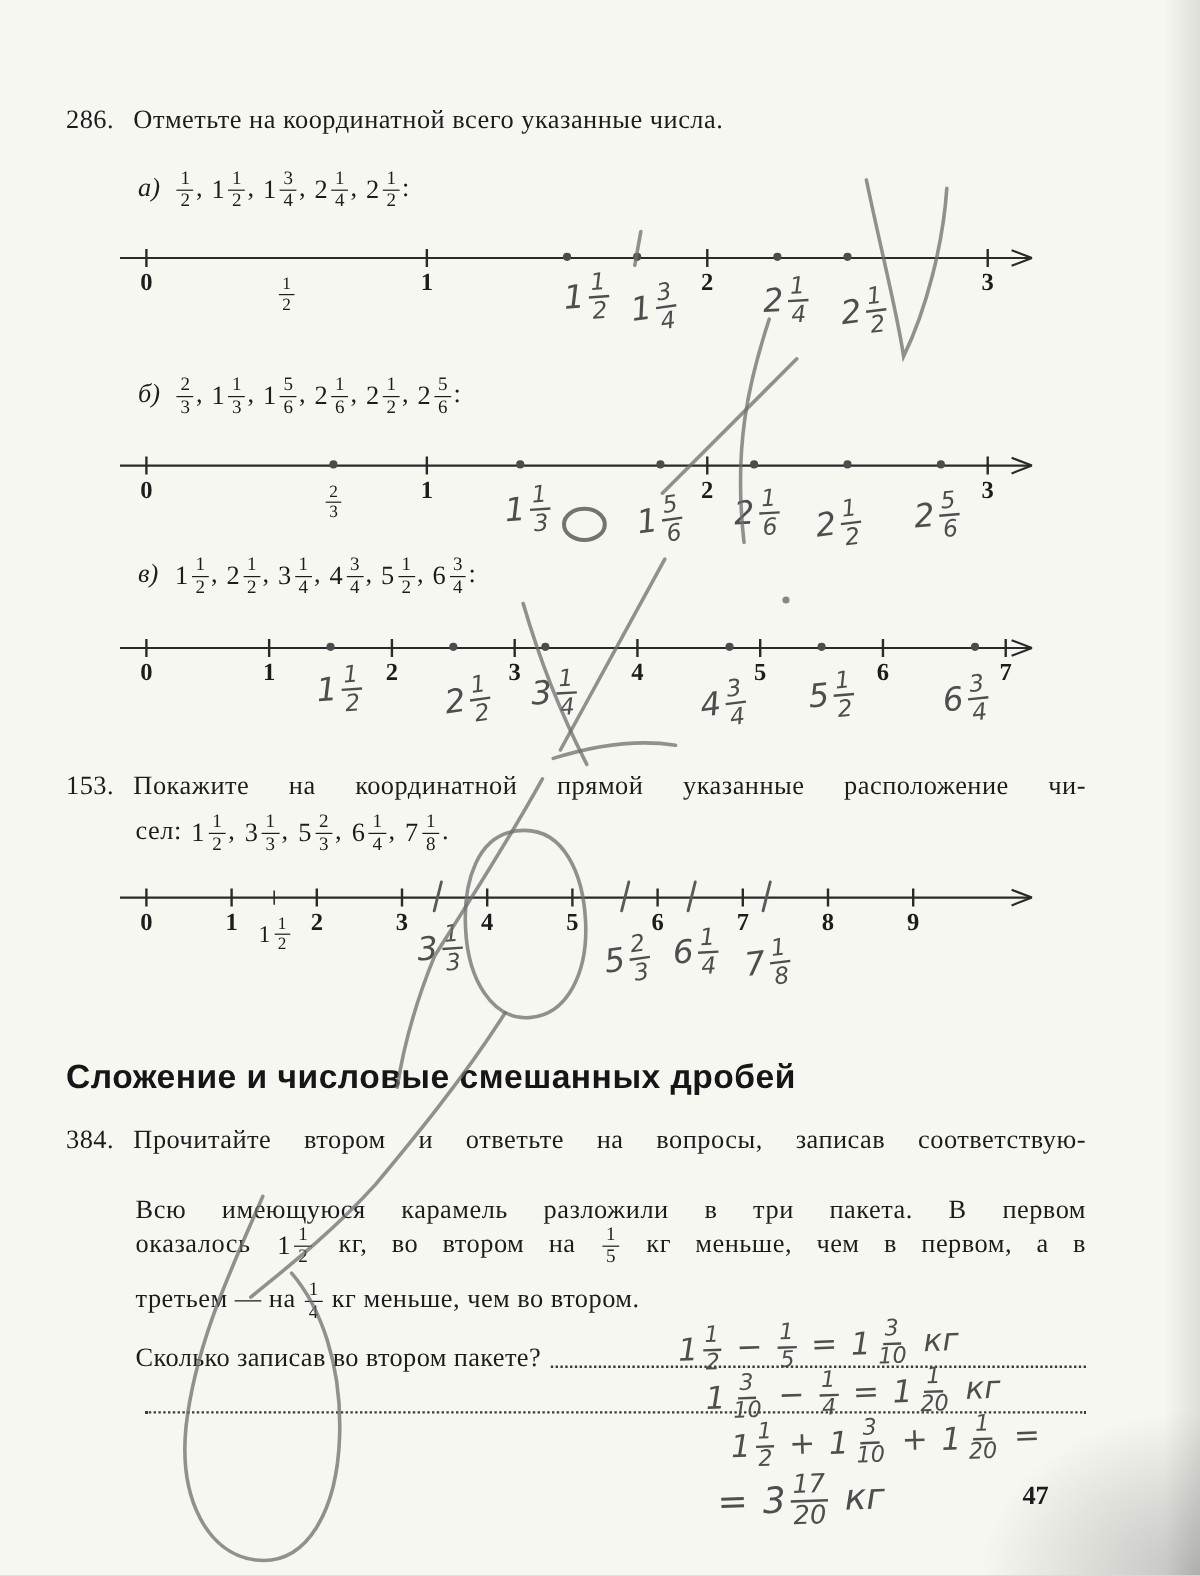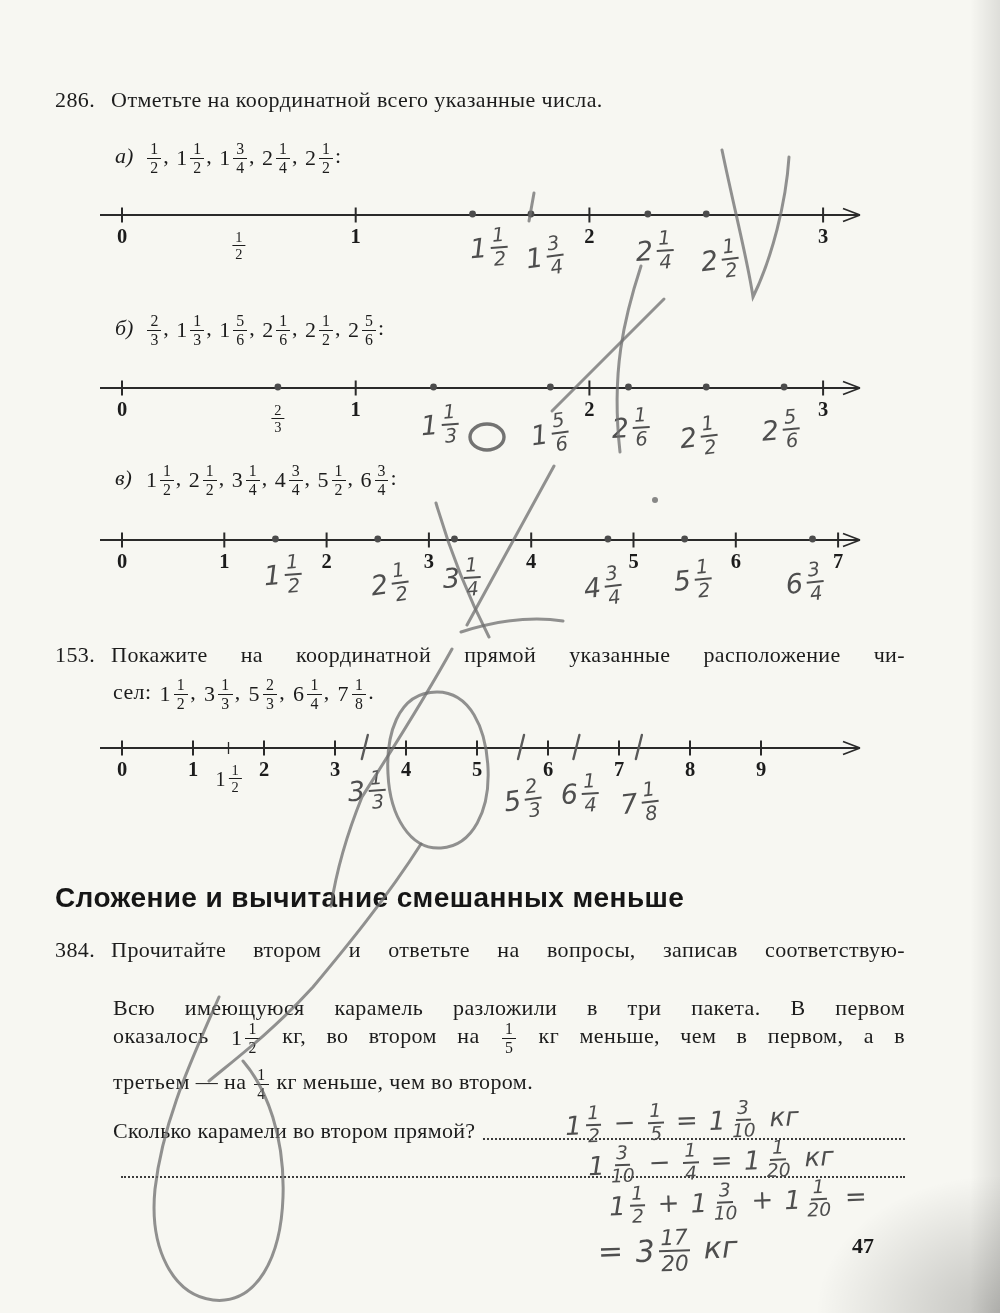"Сложение и вычитание смешанных меньше" div.abs { text: вычитание смешанных меньше -> числовые смешанных дробей }
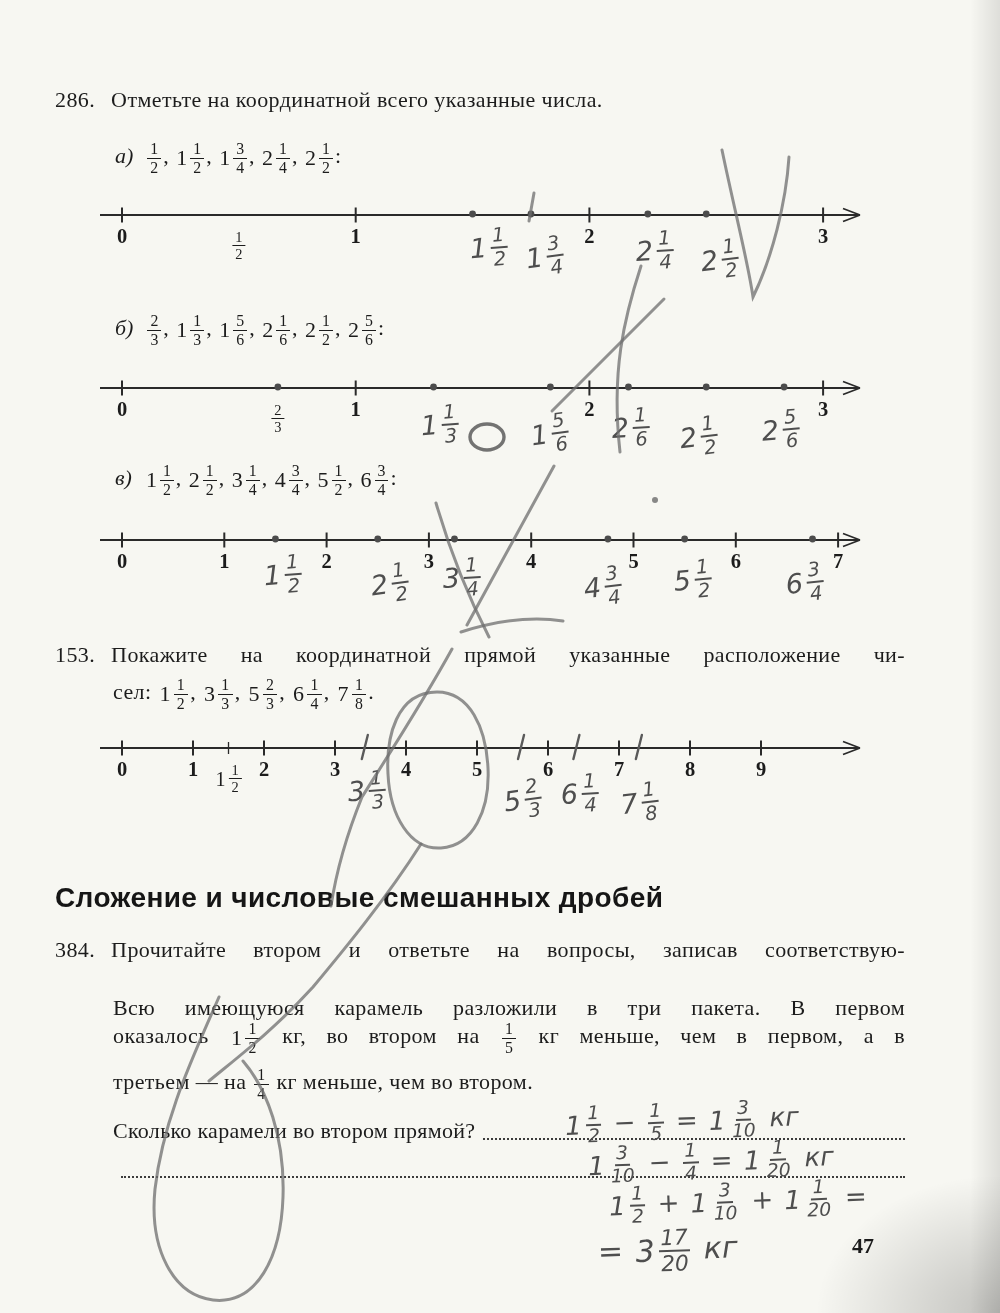"Сколько карамели во втором прямой?" span.q-text { text: карамели во втором прямой -> записав во втором пакете }
